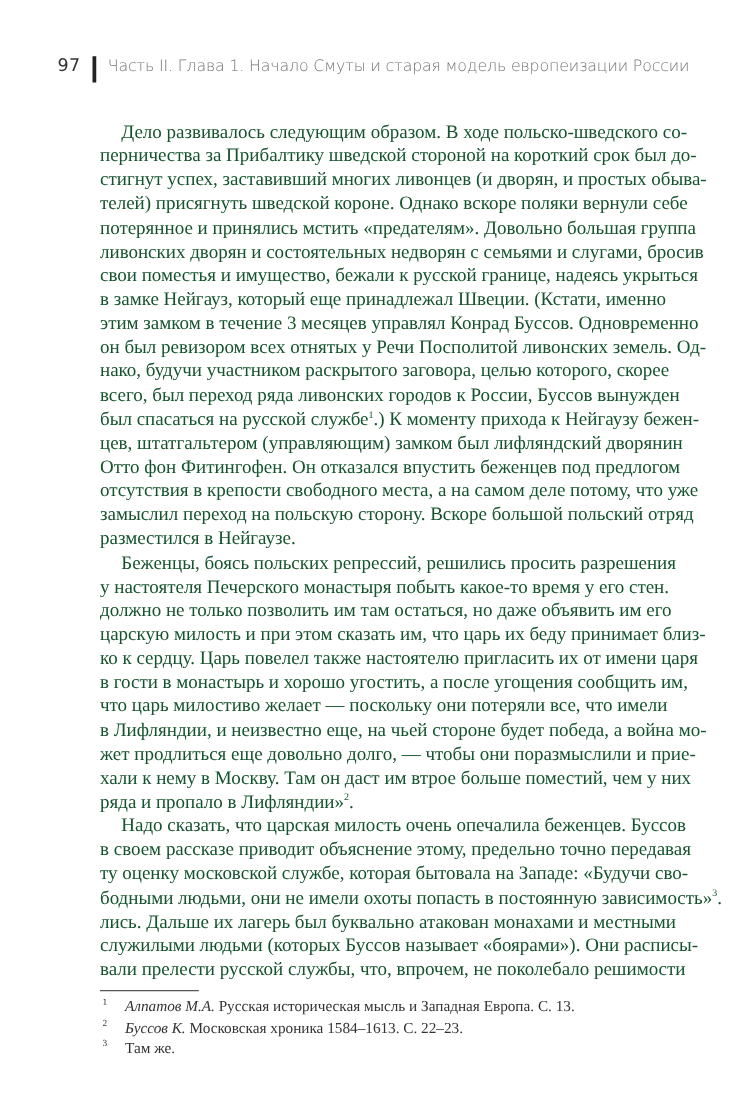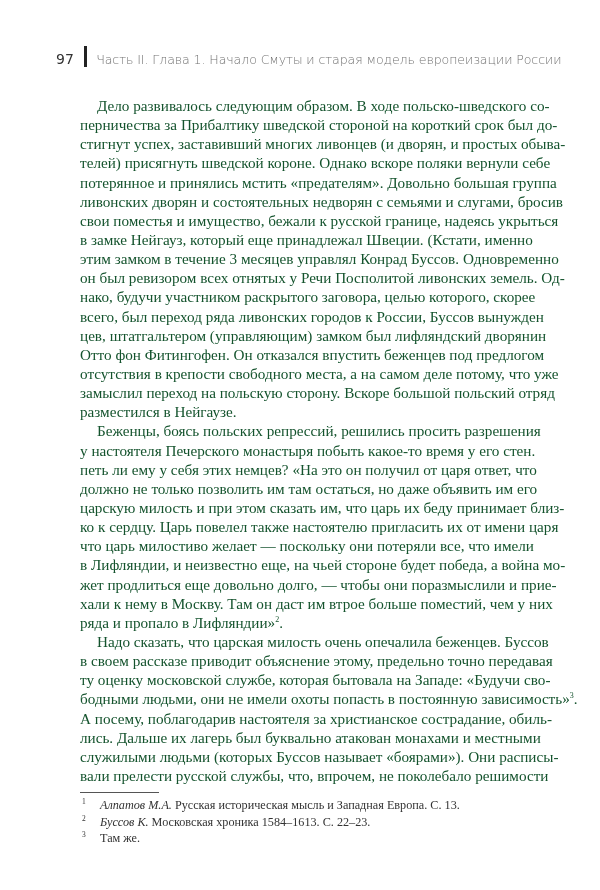"97" .header { align-items: flex-end -> flex-start; left: 56px -> 46px }
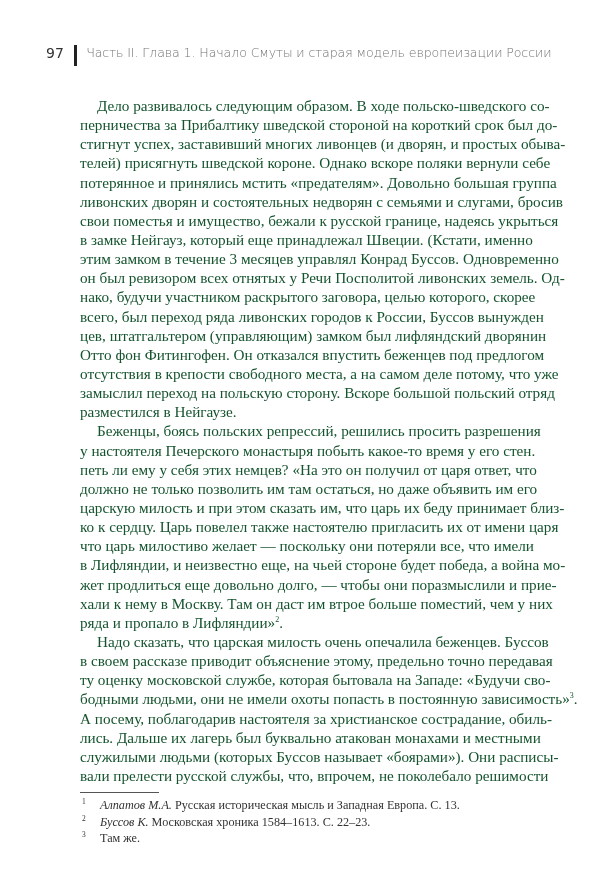"был спасаться на русской службе1.)" span.line { html: none -> <span><span>был спасаться на русской службе</span><sup>1</sup><span>.) К моменту прихода к Нейгаузу бежен-</span></span> }
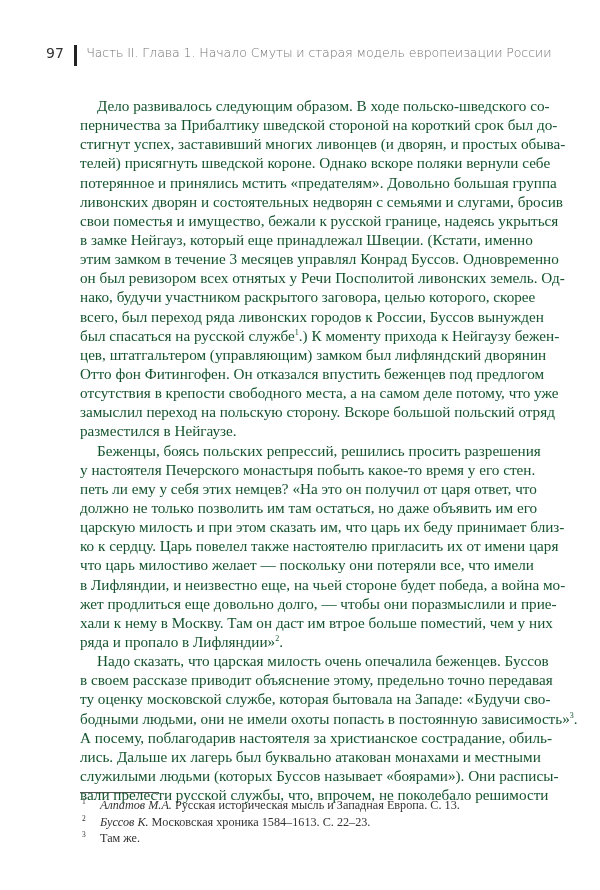"петь ли ему у себя" span.line { html: <span><span>петь ли ему у себя этих немцев? «На это он получил от царя ответ, что</span></span> -> none }
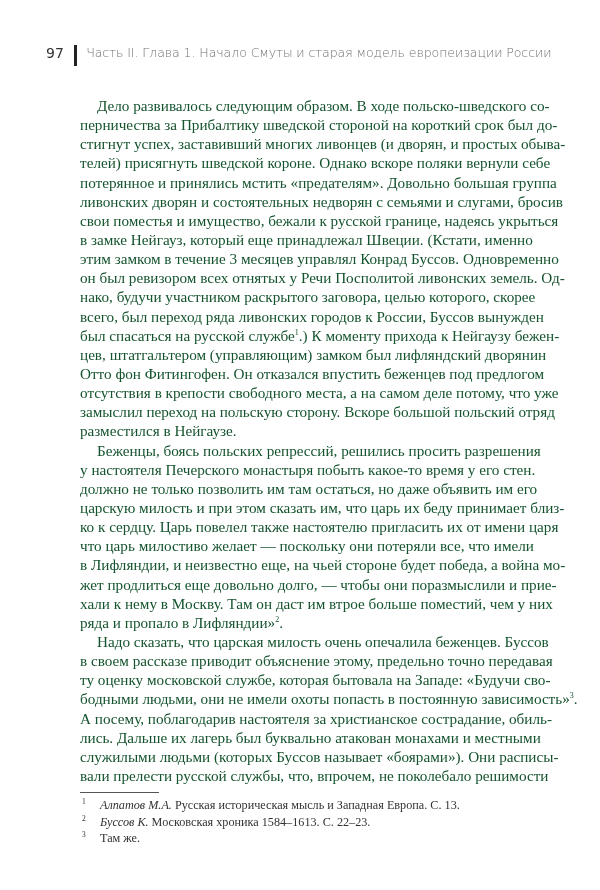"в гости в монастырь и" span.line { html: none -> <span><span>в гости в монастырь и хорошо угостить, а после угощения сообщить им,</span></span> }
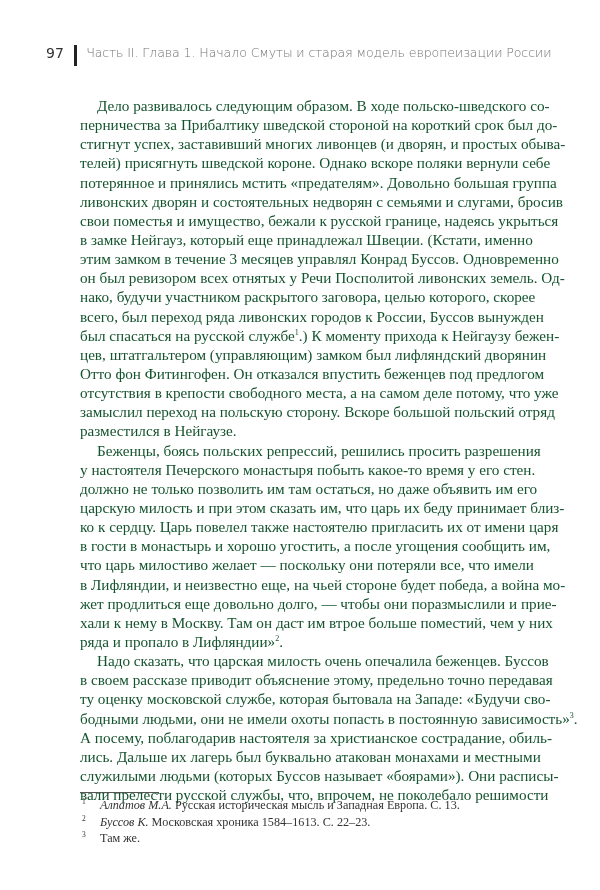"А посему, поблагодарив настоятеля за" span.line { html: <span><span>А посему, поблагодарив настоятеля за христианское сострадание, обиль-</span></span> -> none }
